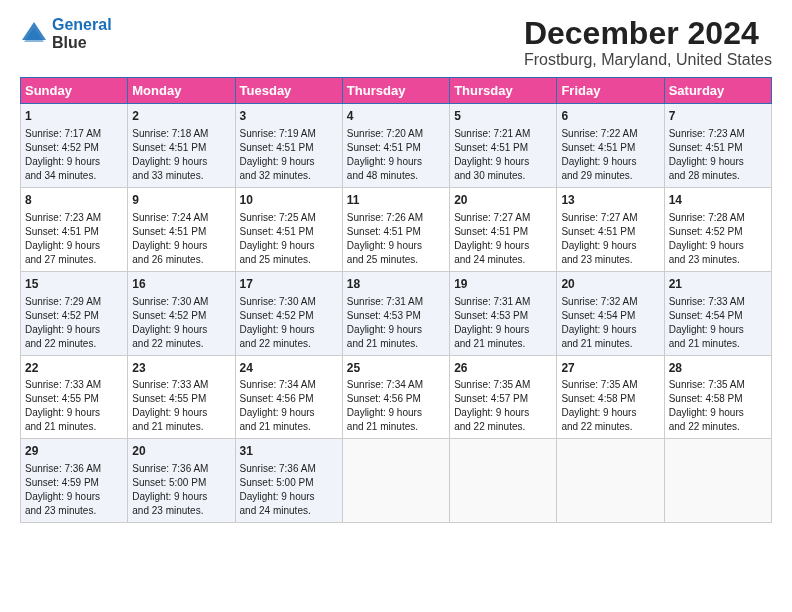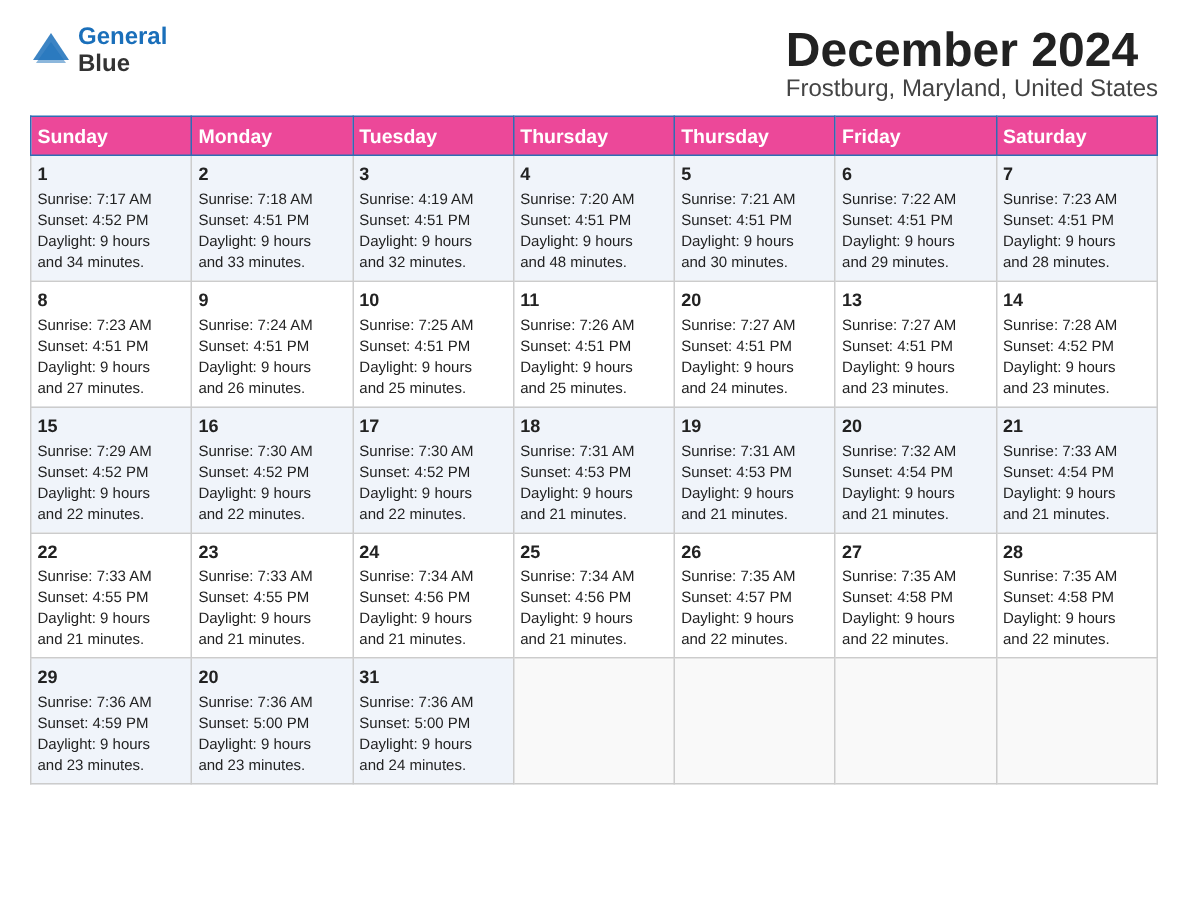"Sunrise: 4:19 AM" div { text: 4:19 -> 7:19 }
